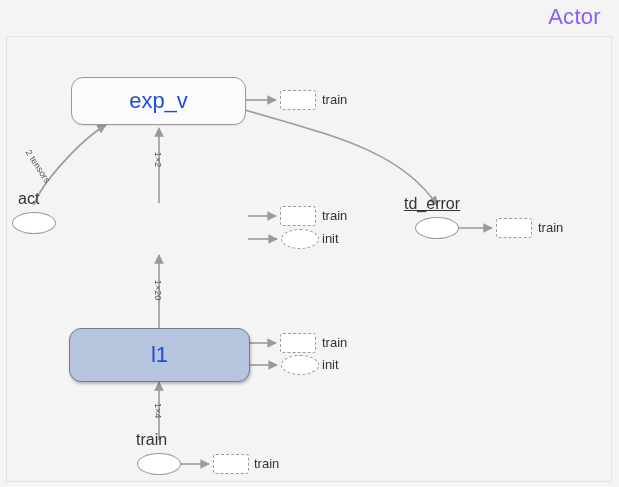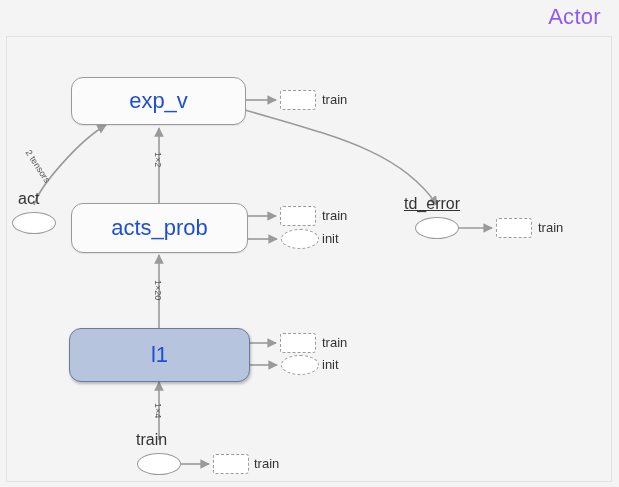"acts_prob" div.node-rect { html: <div> <span>acts_prob</span> </div> -> none }
